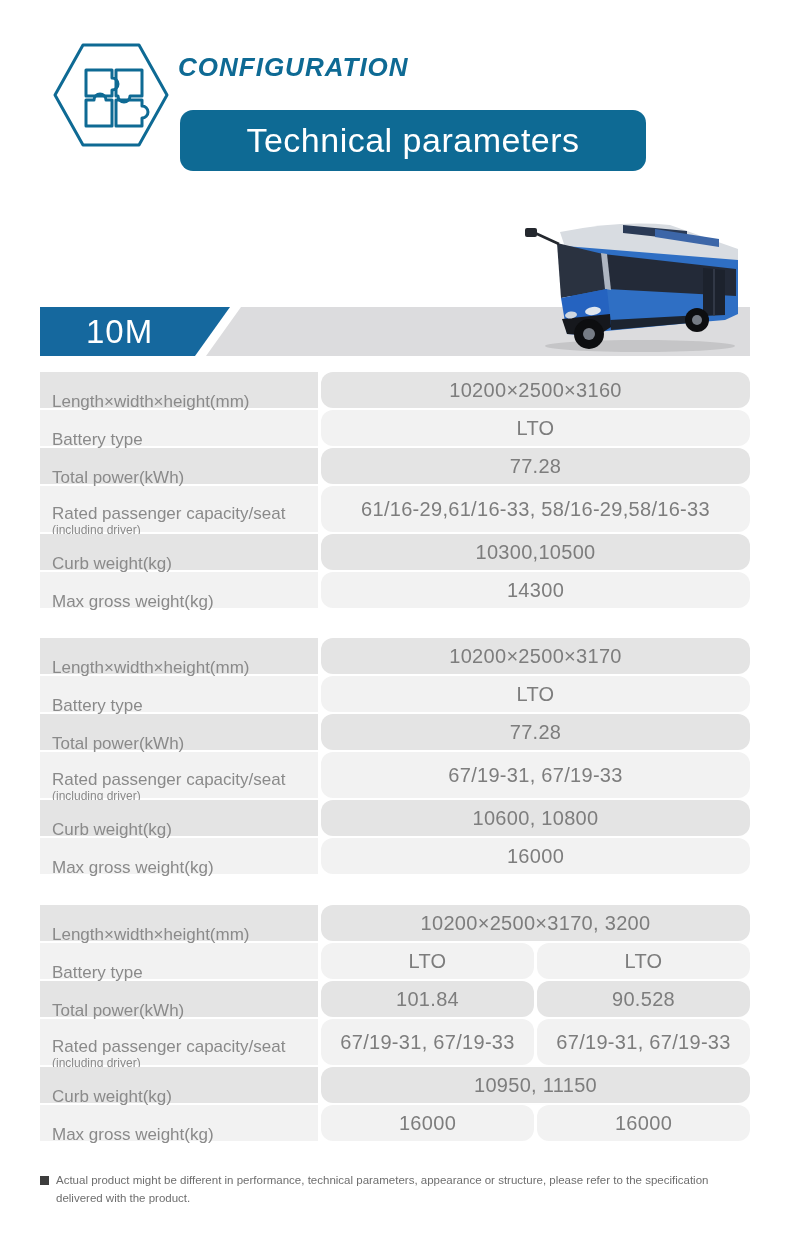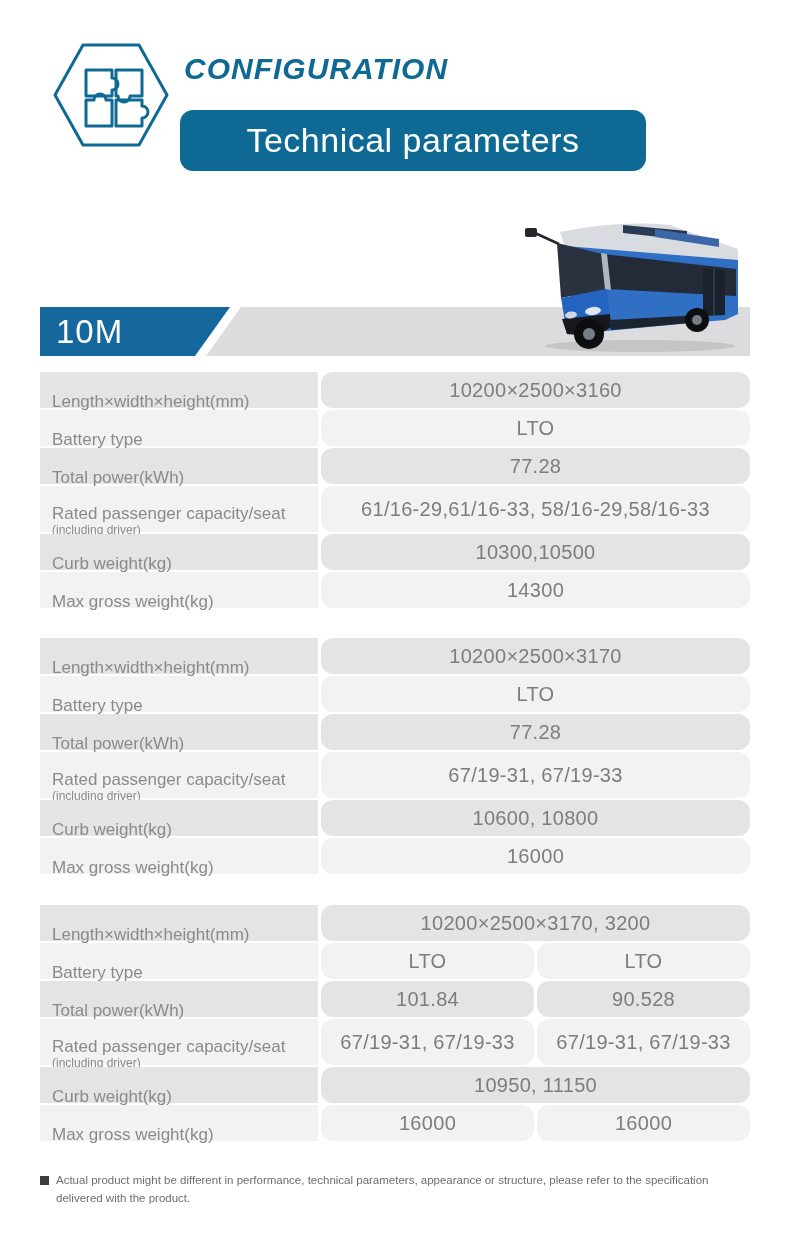"CONFIGURATION" .config-title { font-size: 30px -> 26px; left: 184px -> 178px }
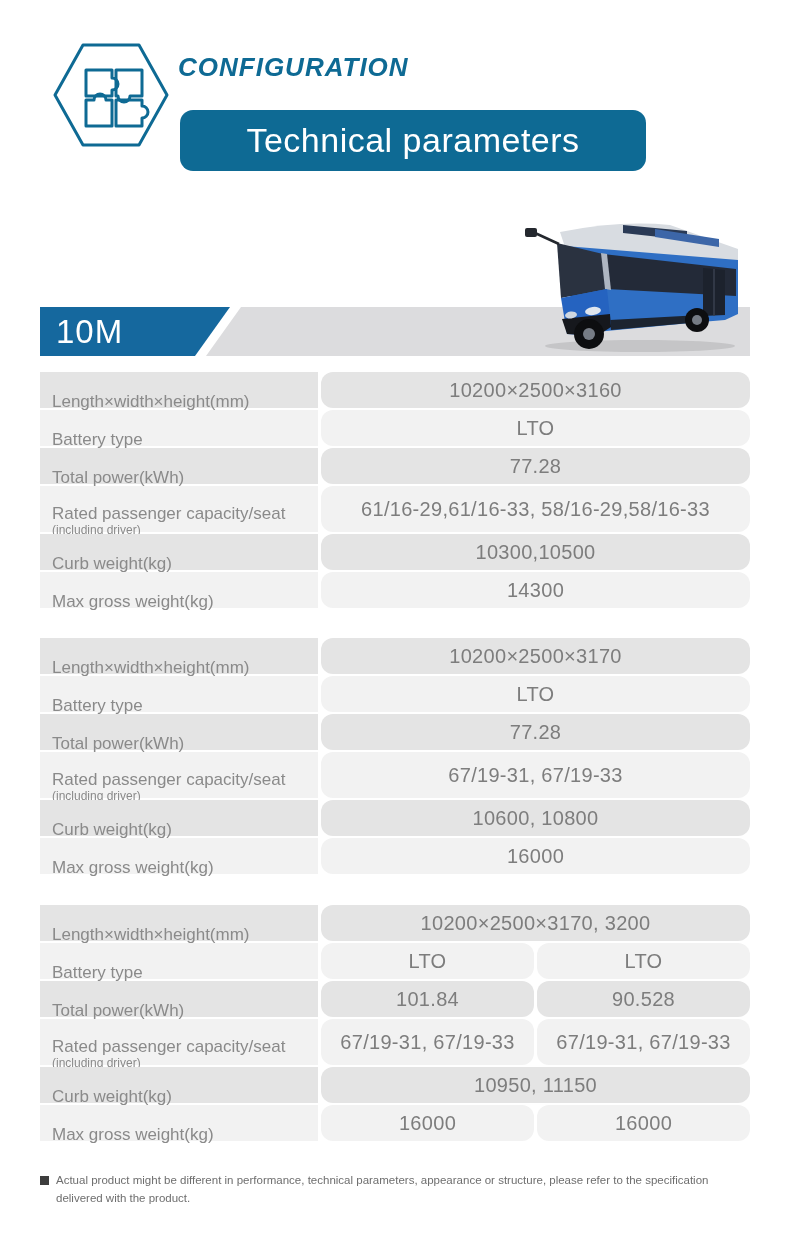"10M" .band-teal .model-label { margin-left: none -> 30px }
